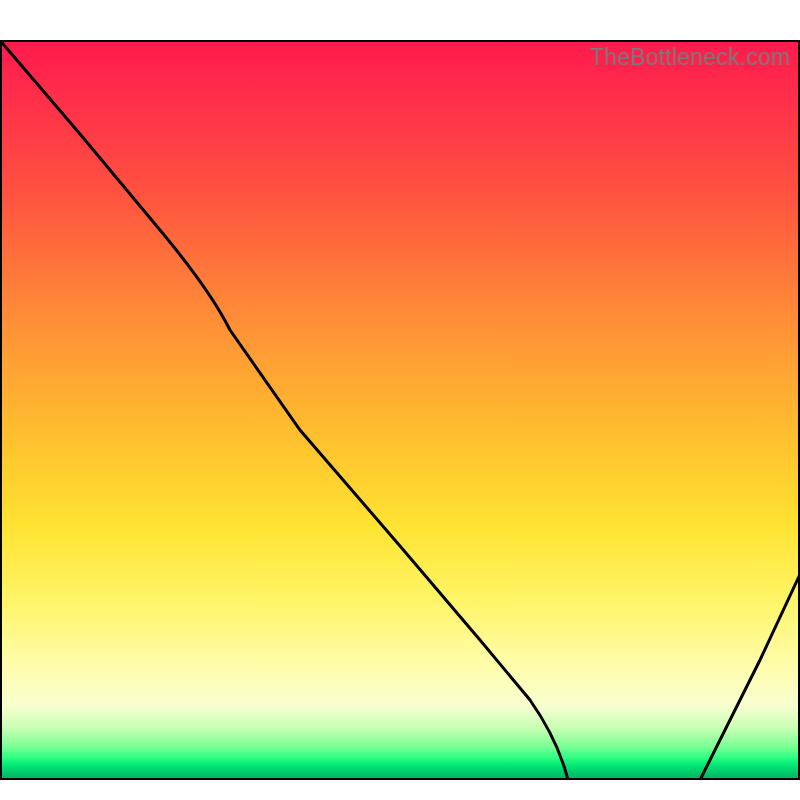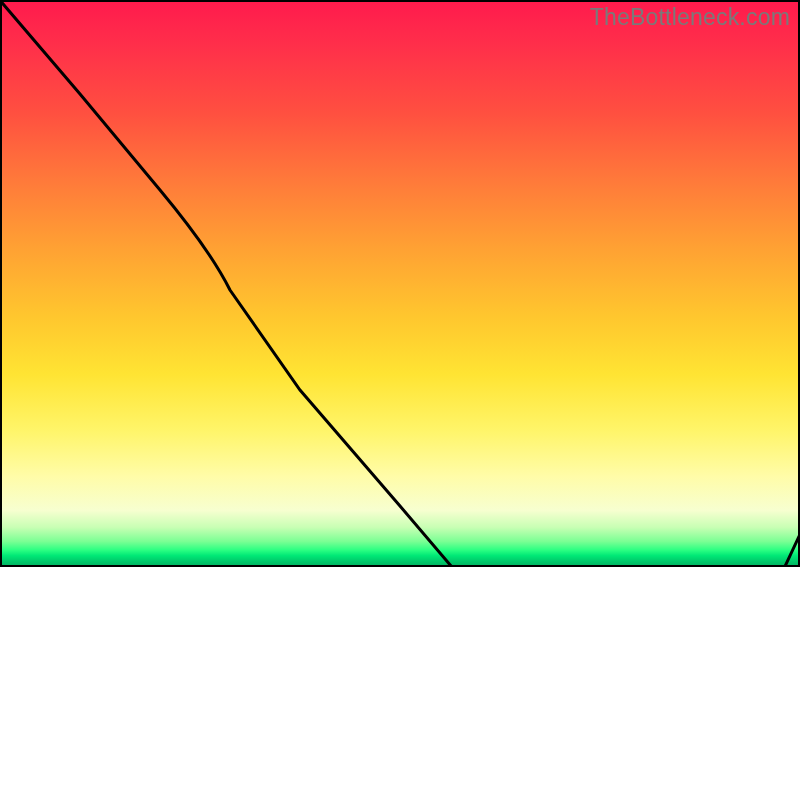"TheBottleneck.com" .canvas { height: 567px -> 740px; margin-top: none -> 40px }
